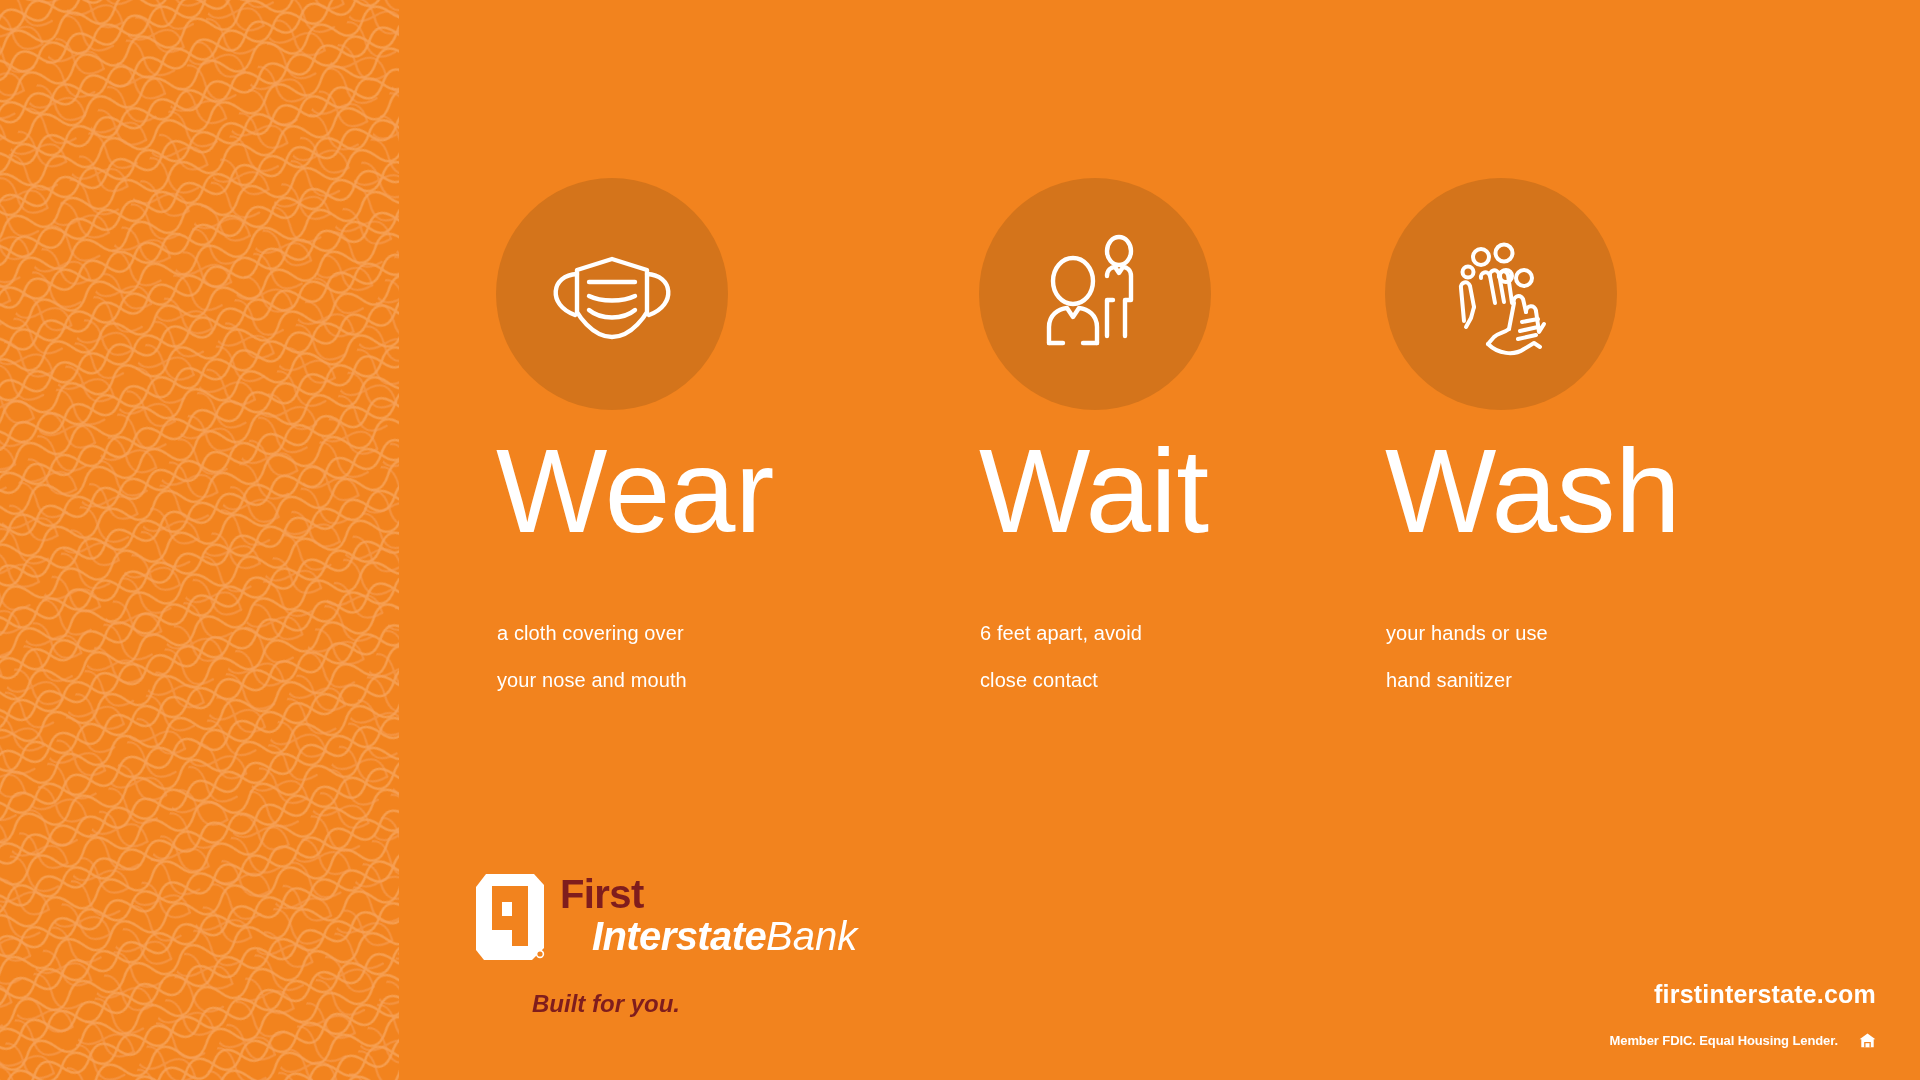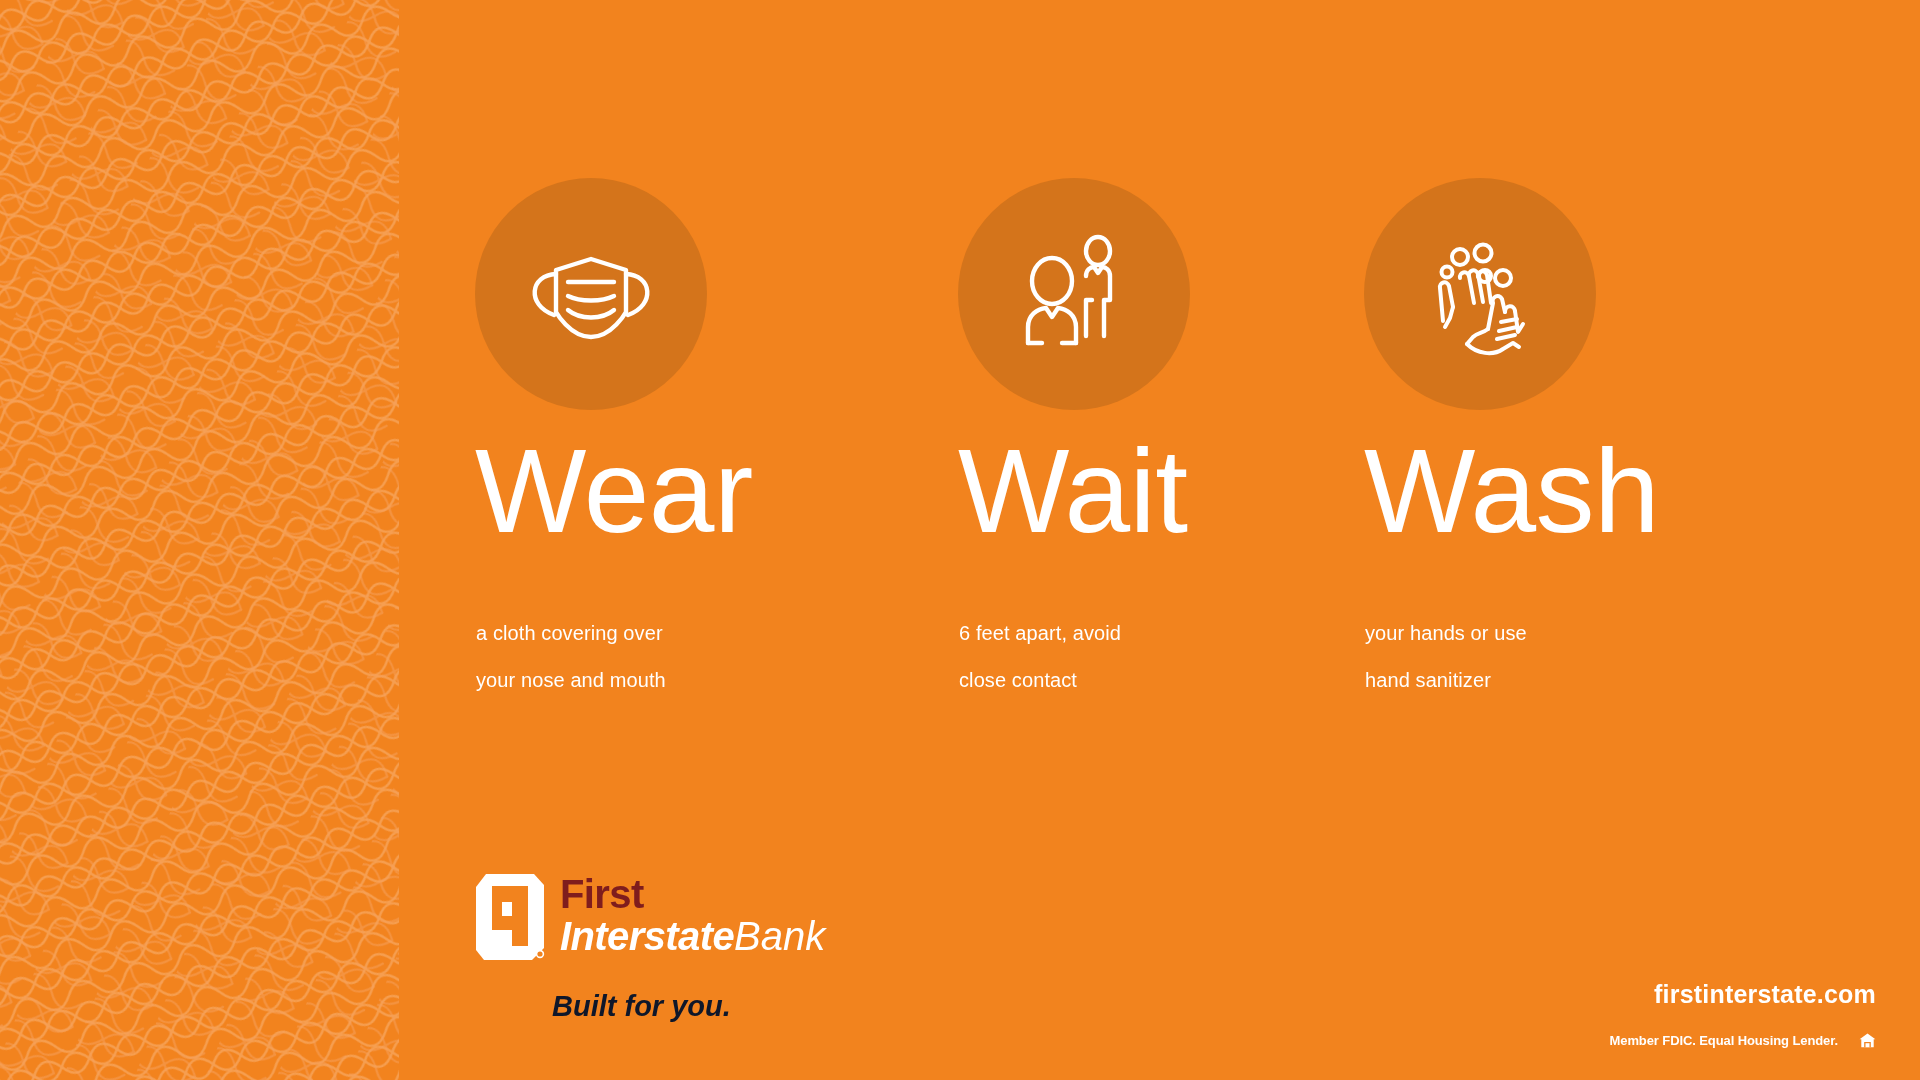"Wear" .column { margin-left: none -> 21px }
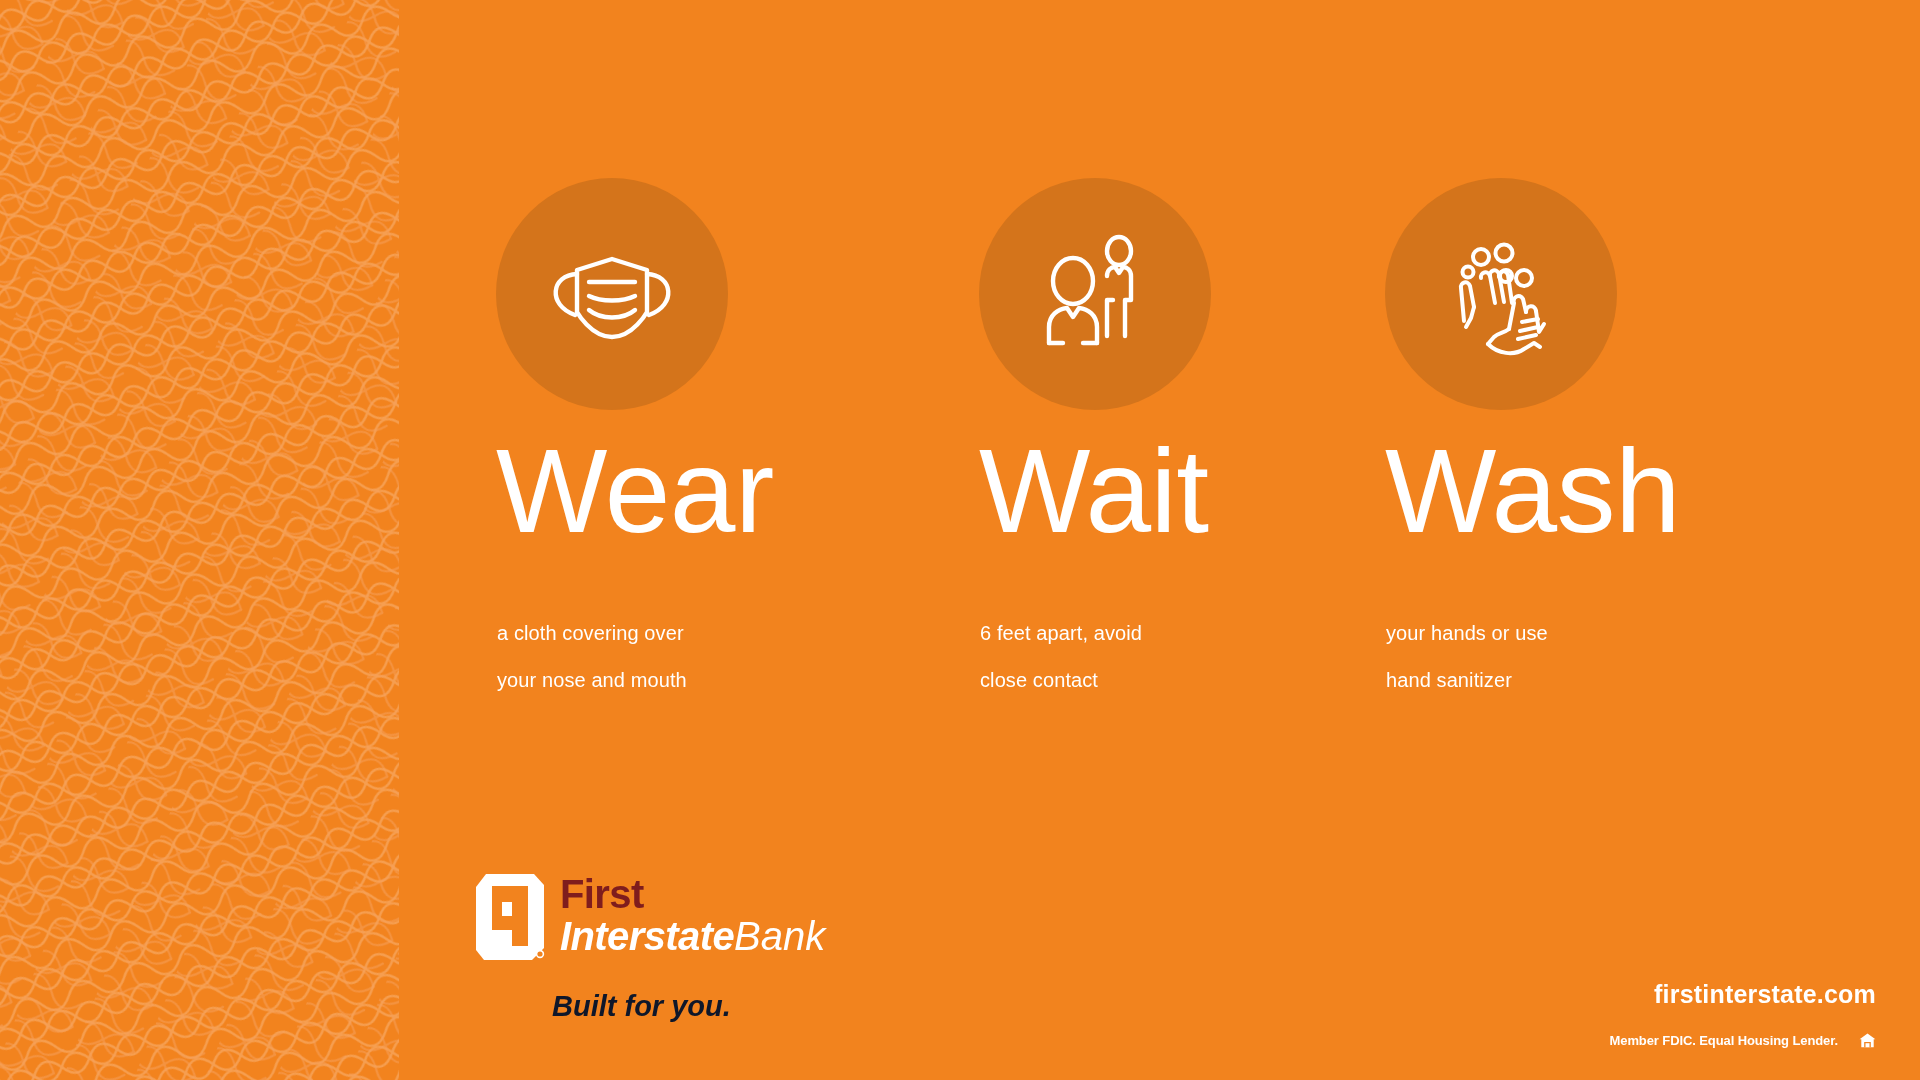"InterstateBank" .brand-line-2 { margin-left: none -> 32px }
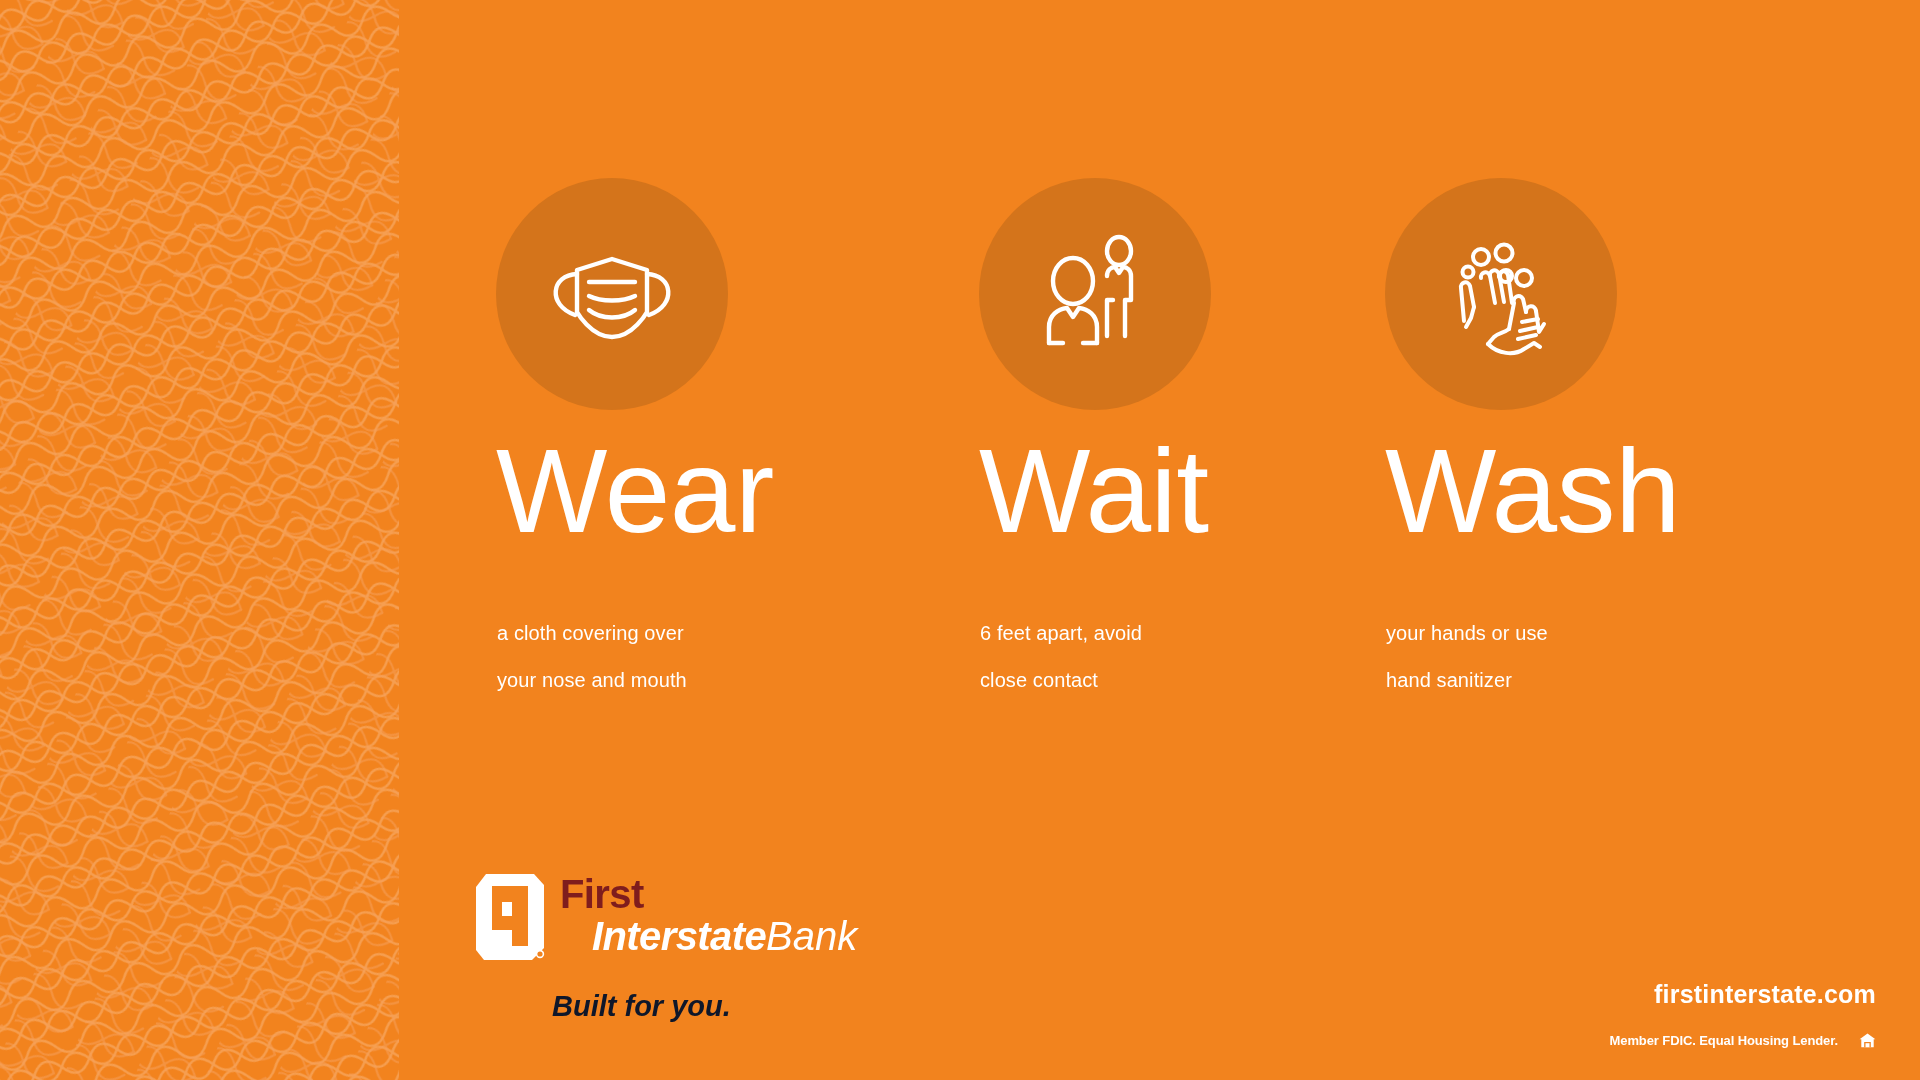"Built for you." #brand-tagline { color: #0f172a -> #7f1d1d; font-size: 29px -> 24px; left: 78px -> 58px }
